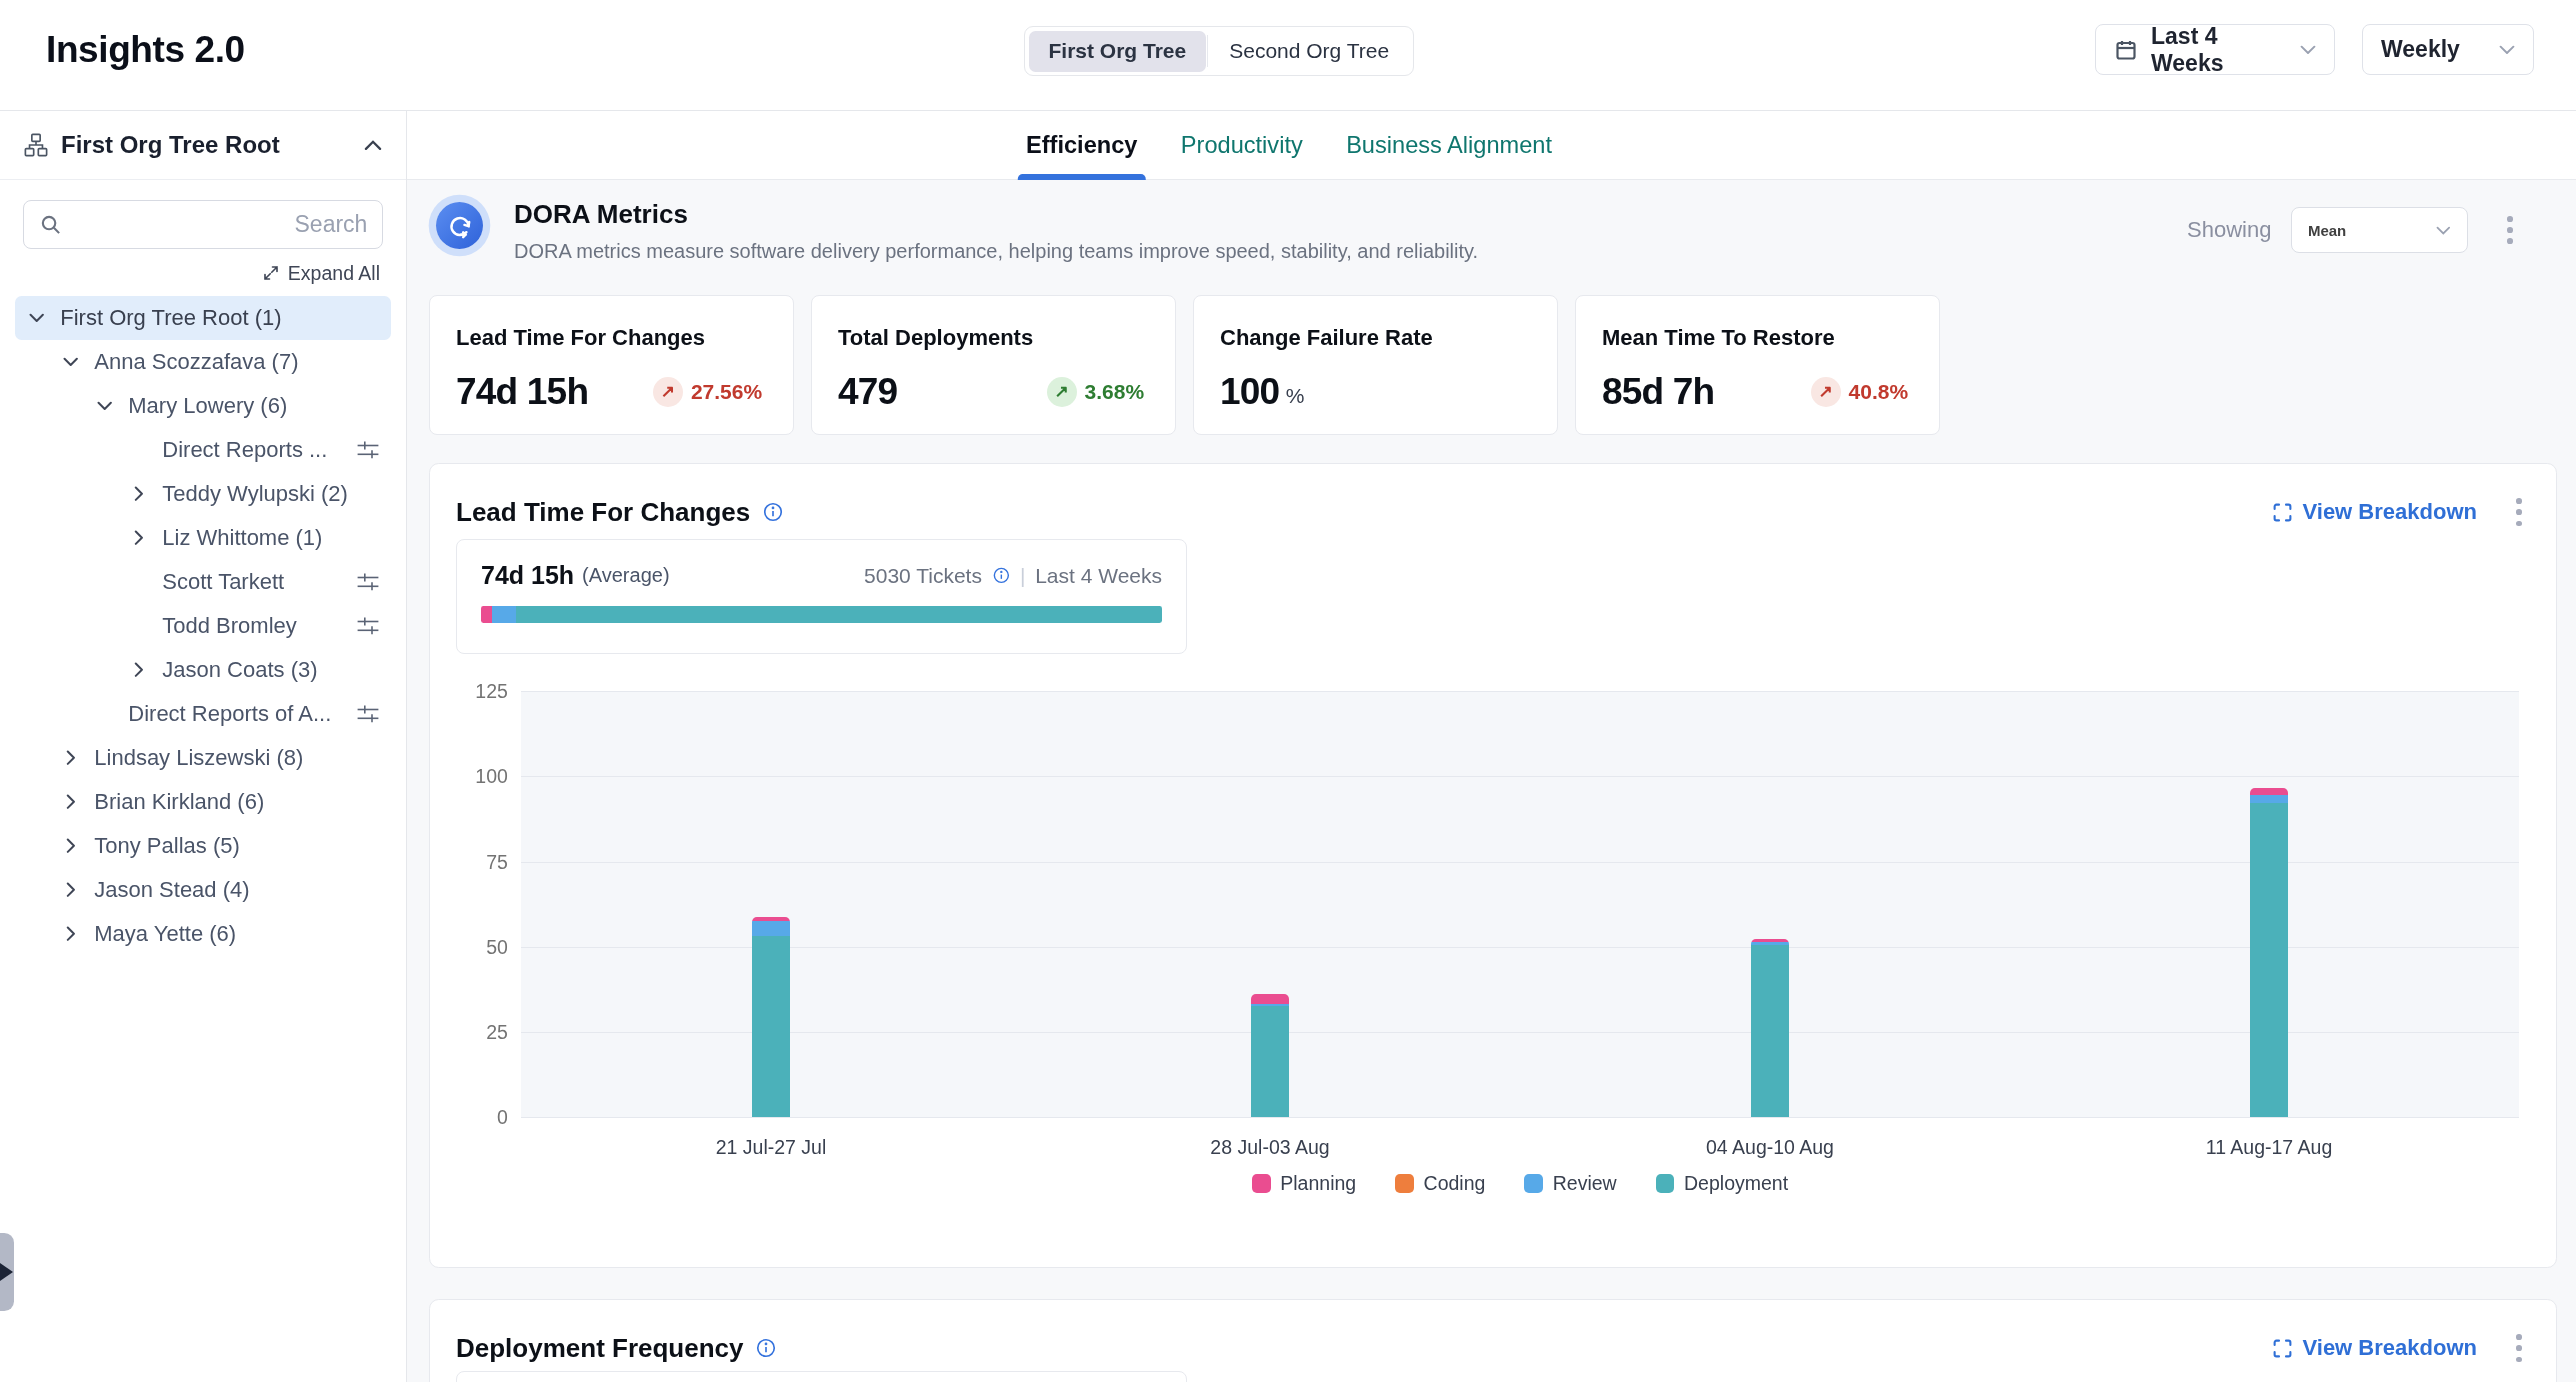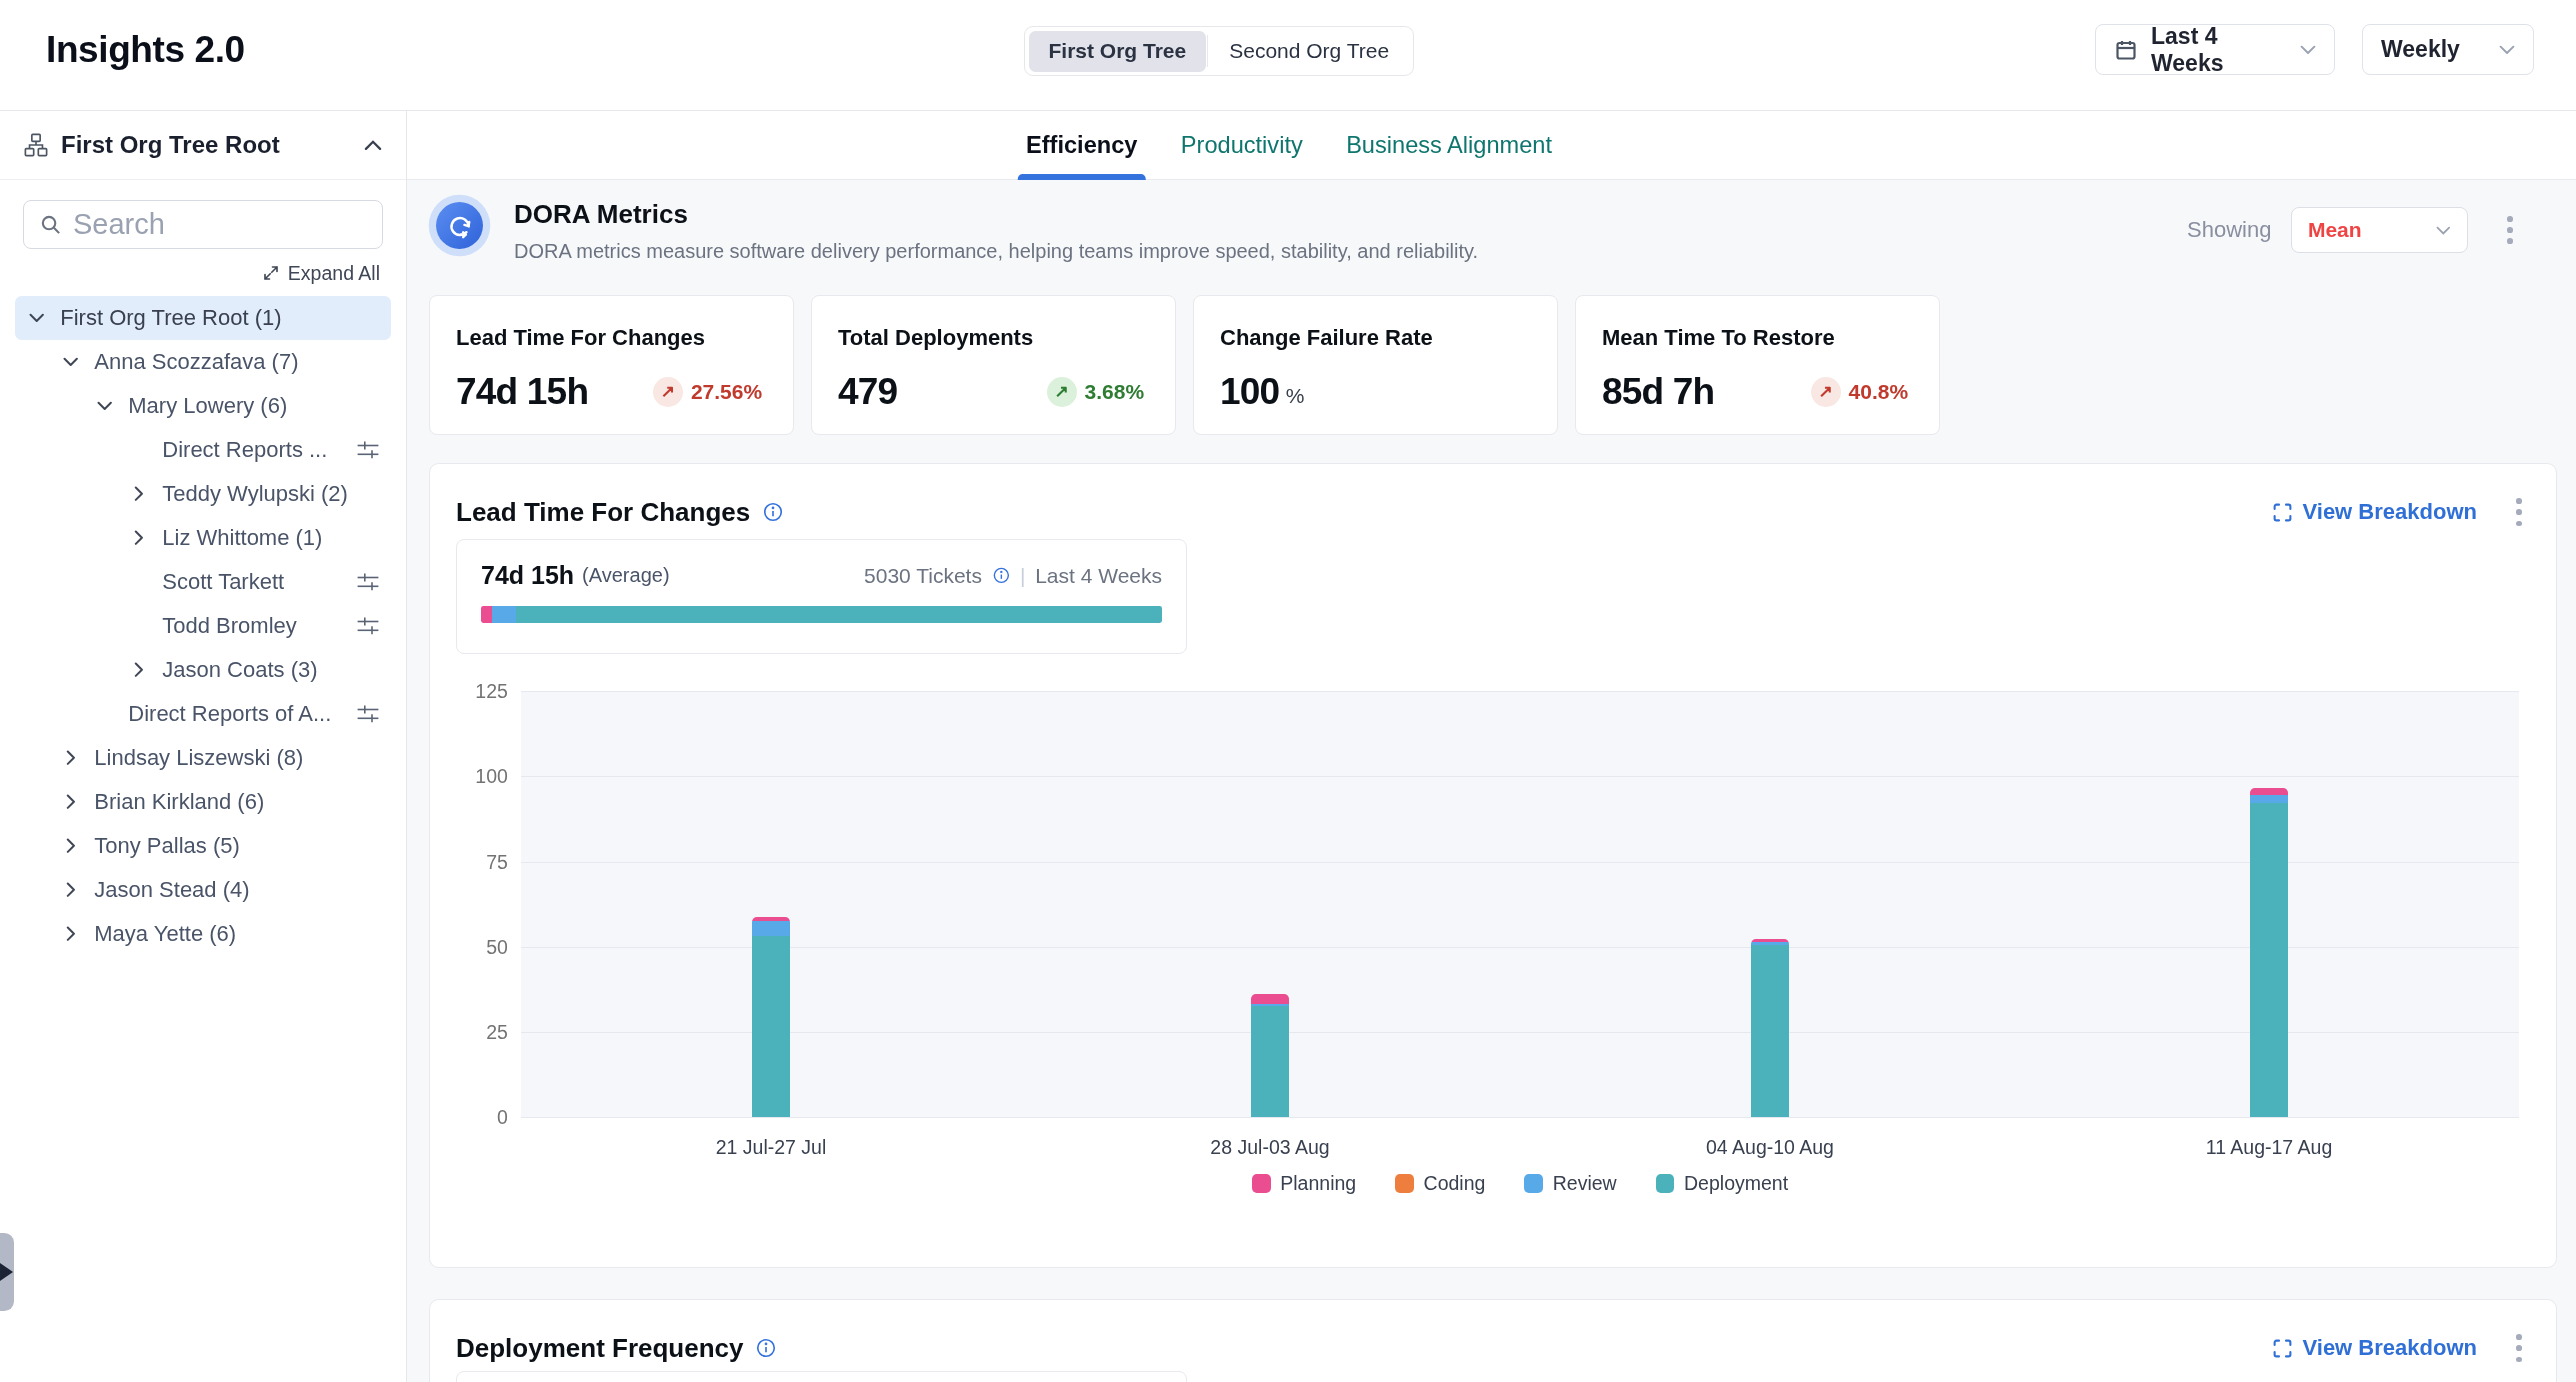"Search" .search-box input { font-size: 29px -> 23px; text-align: none -> right }
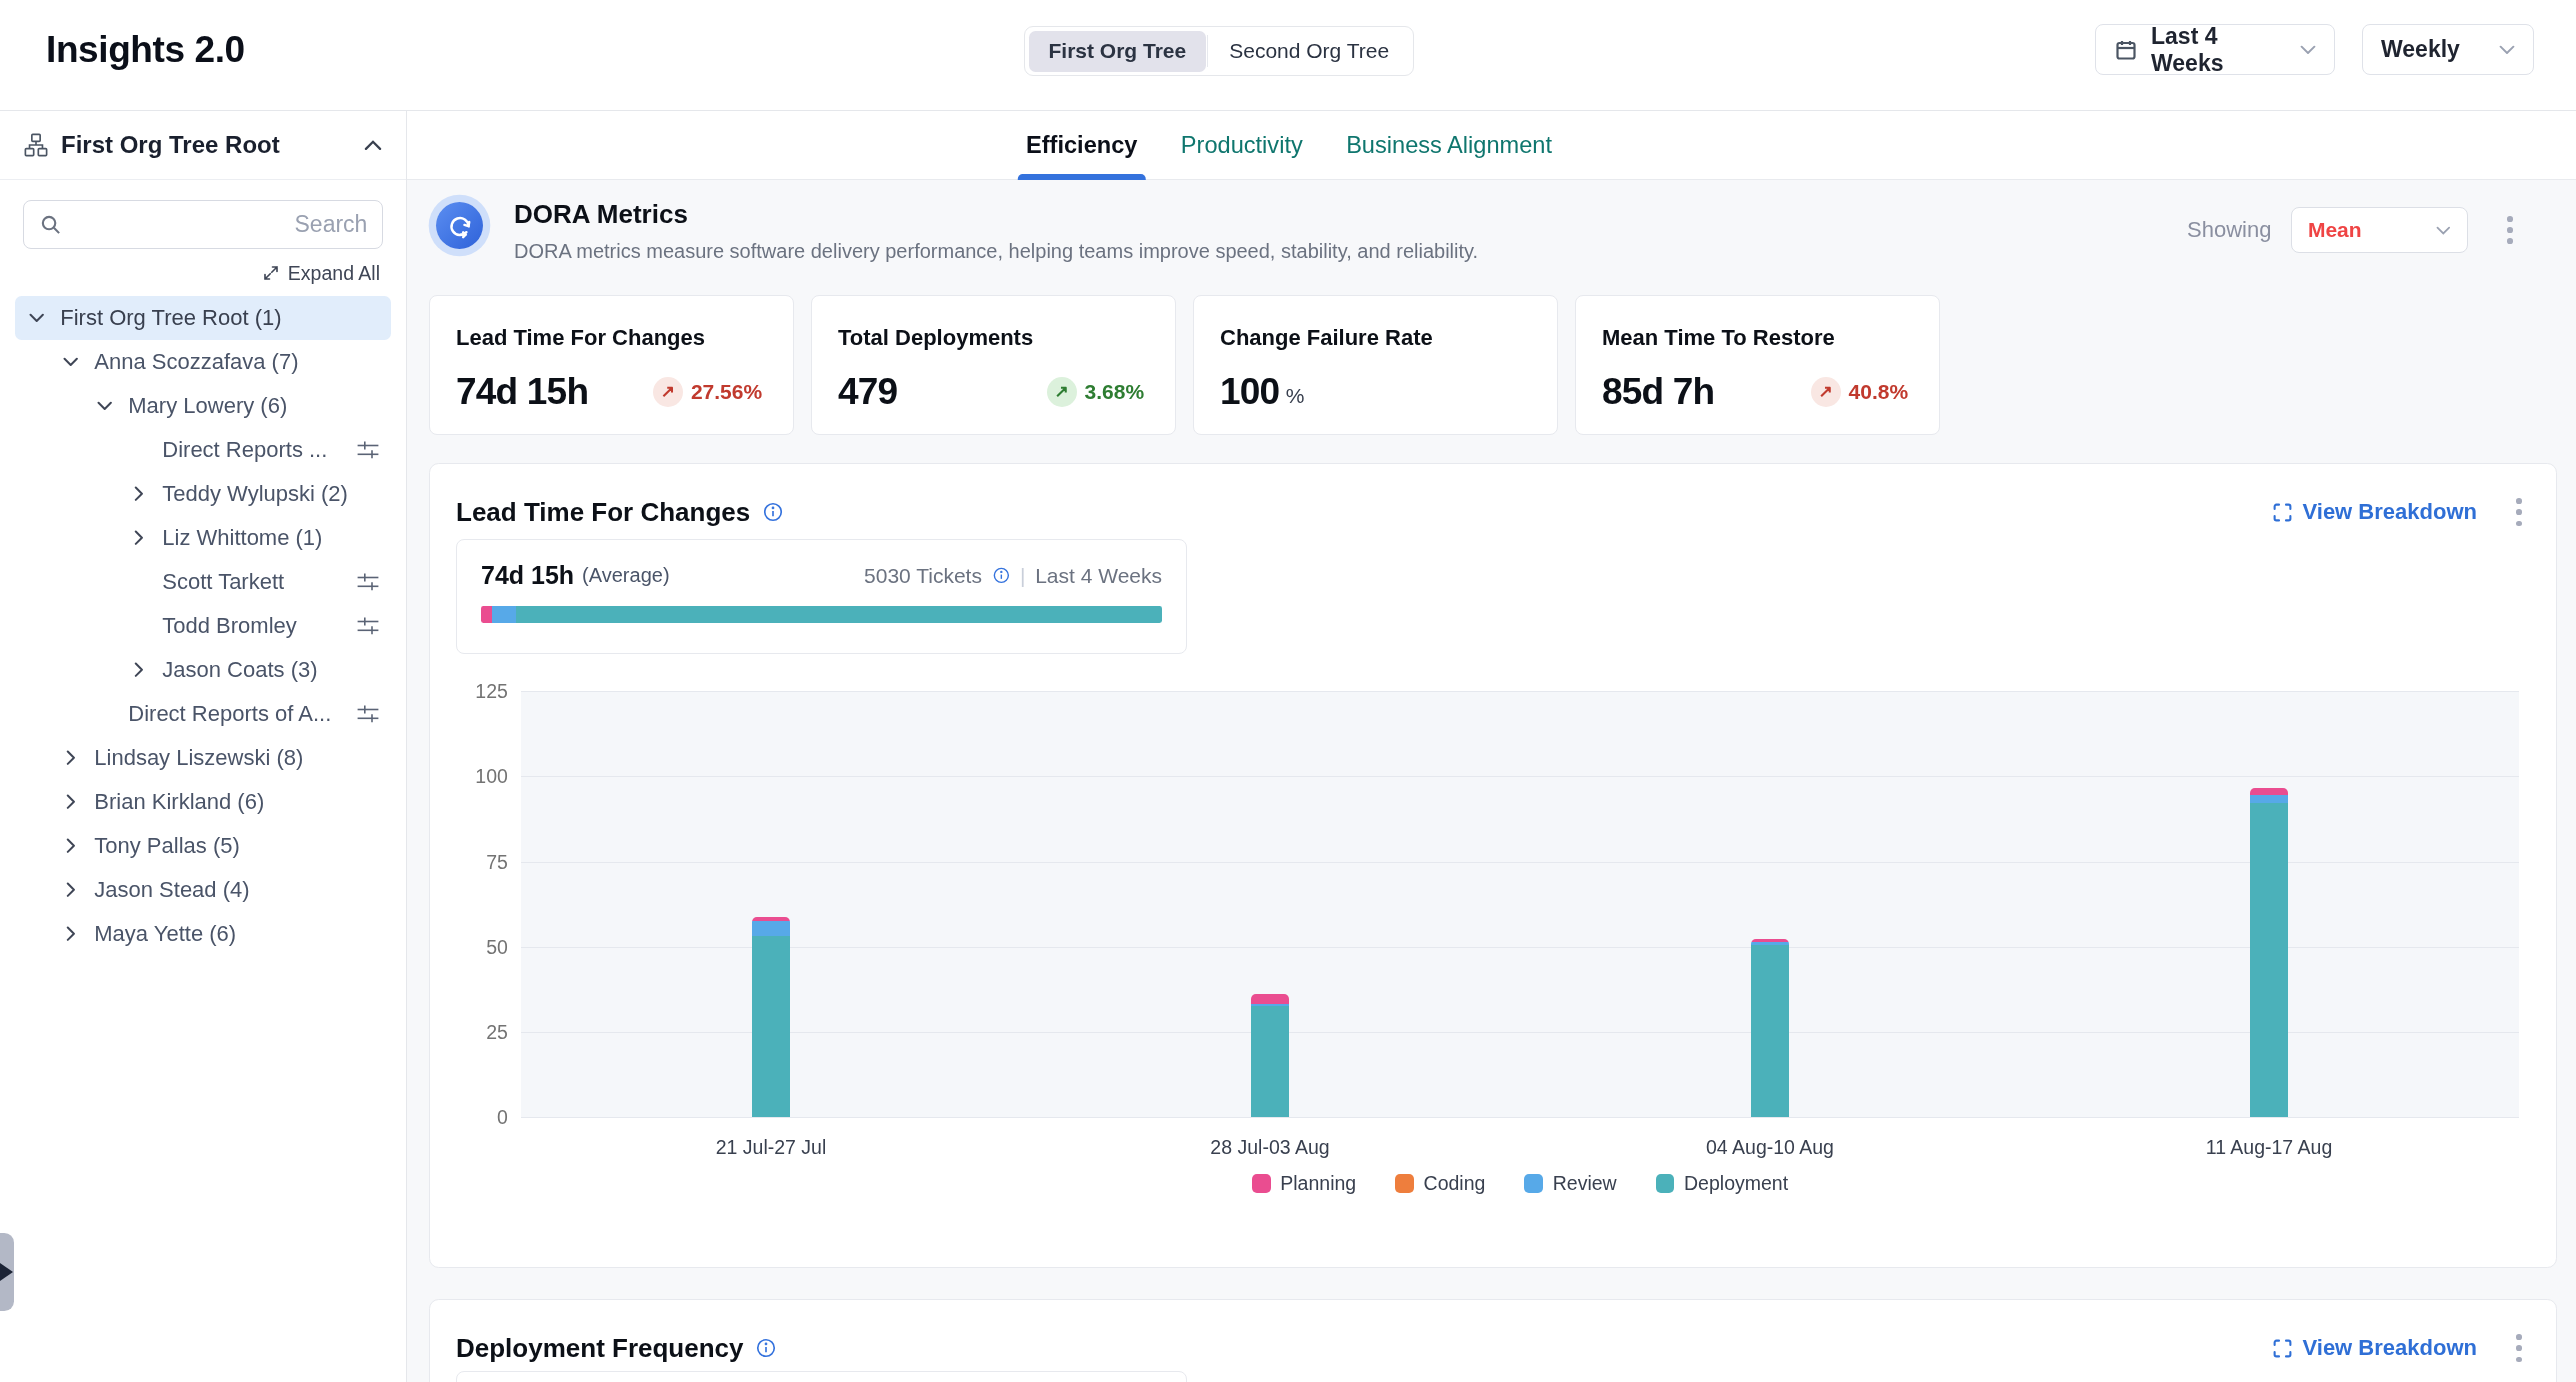"Mean" .mean-select { color: #ef4444 -> #404040; font-size: 21px -> 15px }
